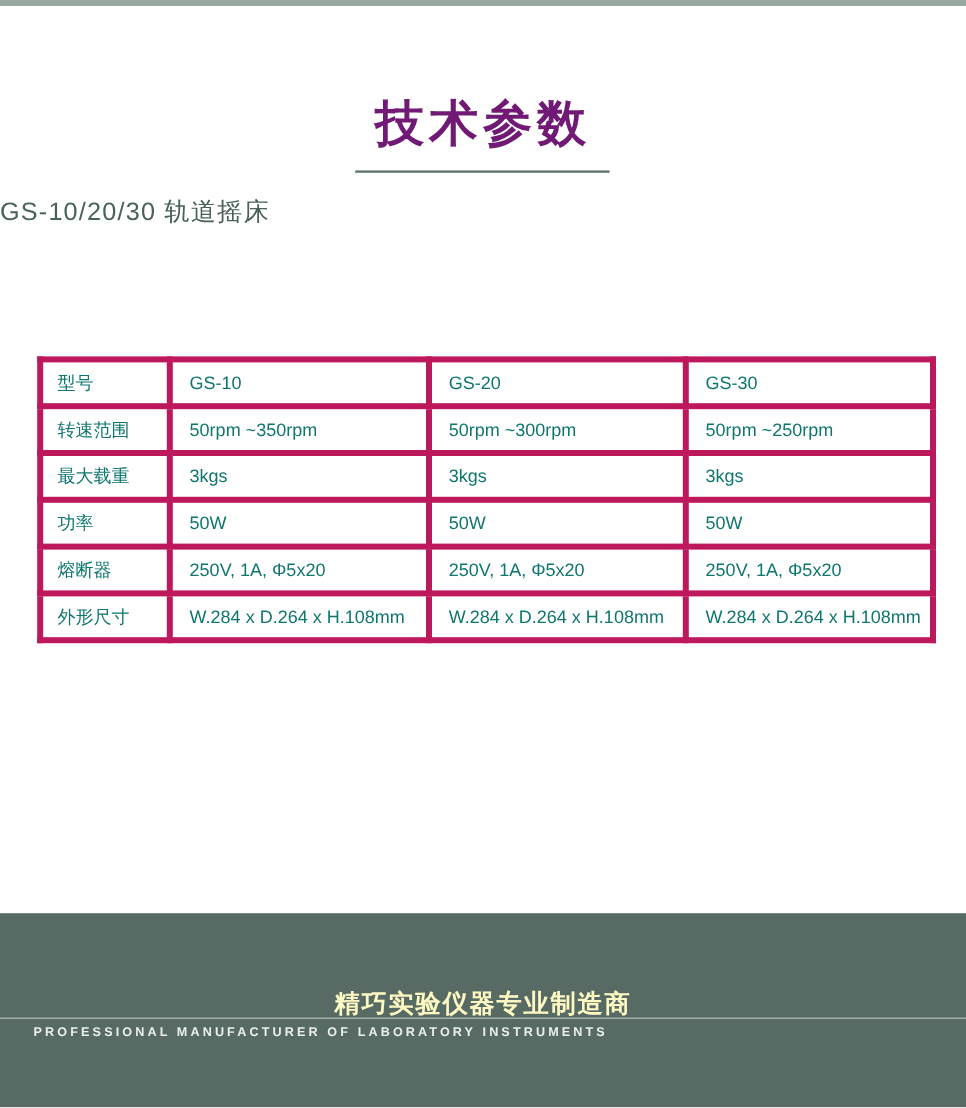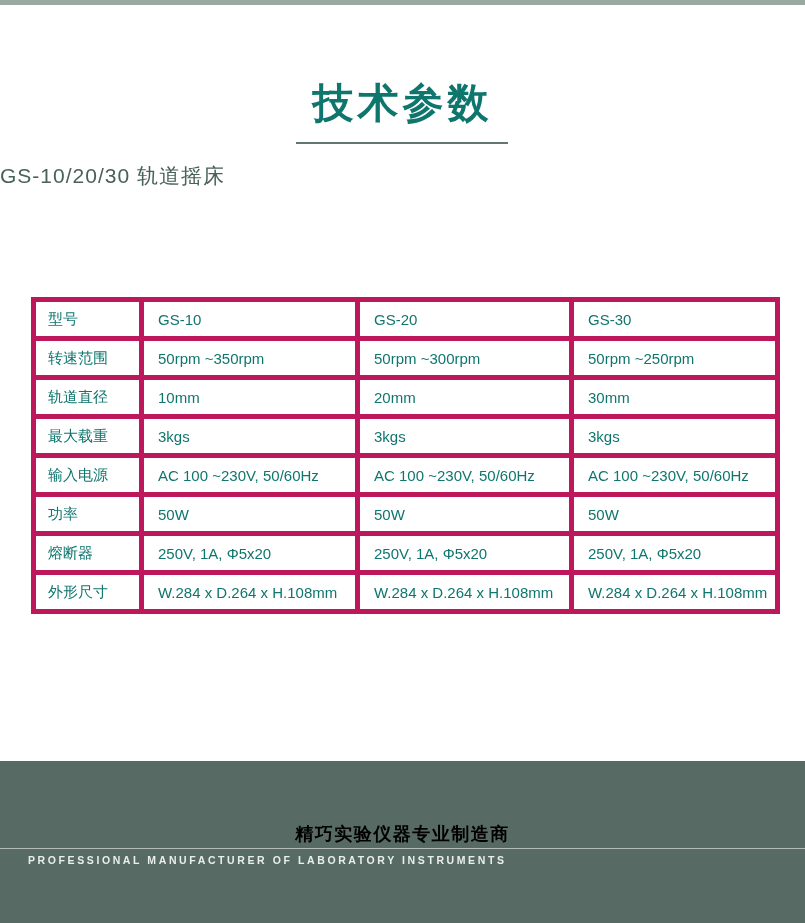"技术参数" .title { color: #0f766e -> #701a75 }
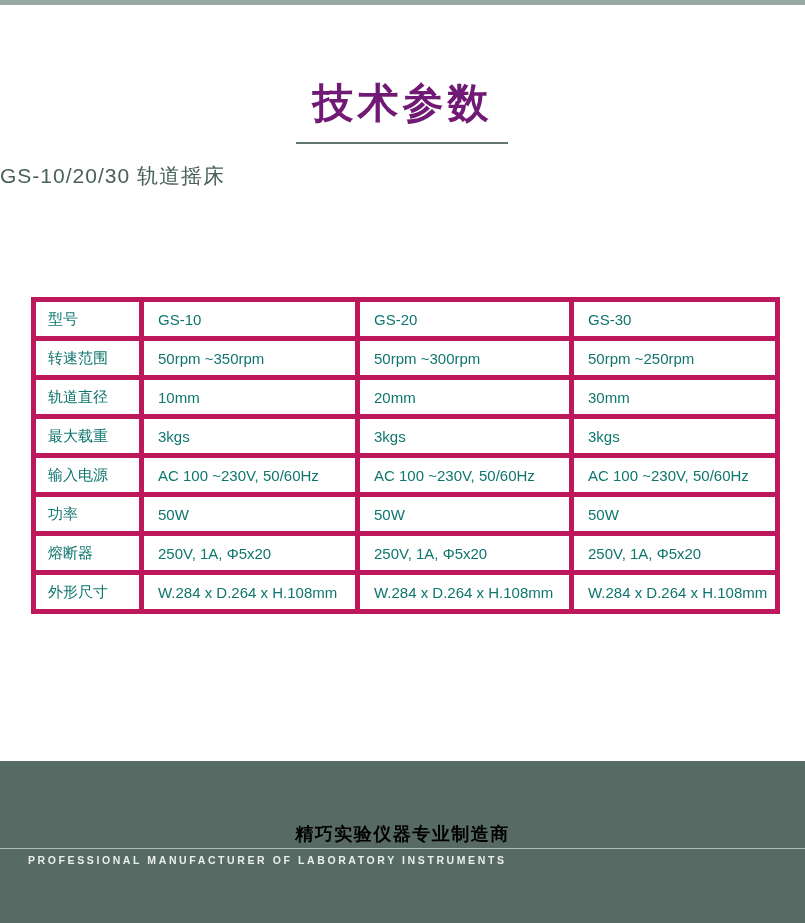"轨道直径" tr { html: <tr> <td>轨道直径</td> <td>10mm</td> <td>20mm</td> <td>30mm</td> </tr> -> none }
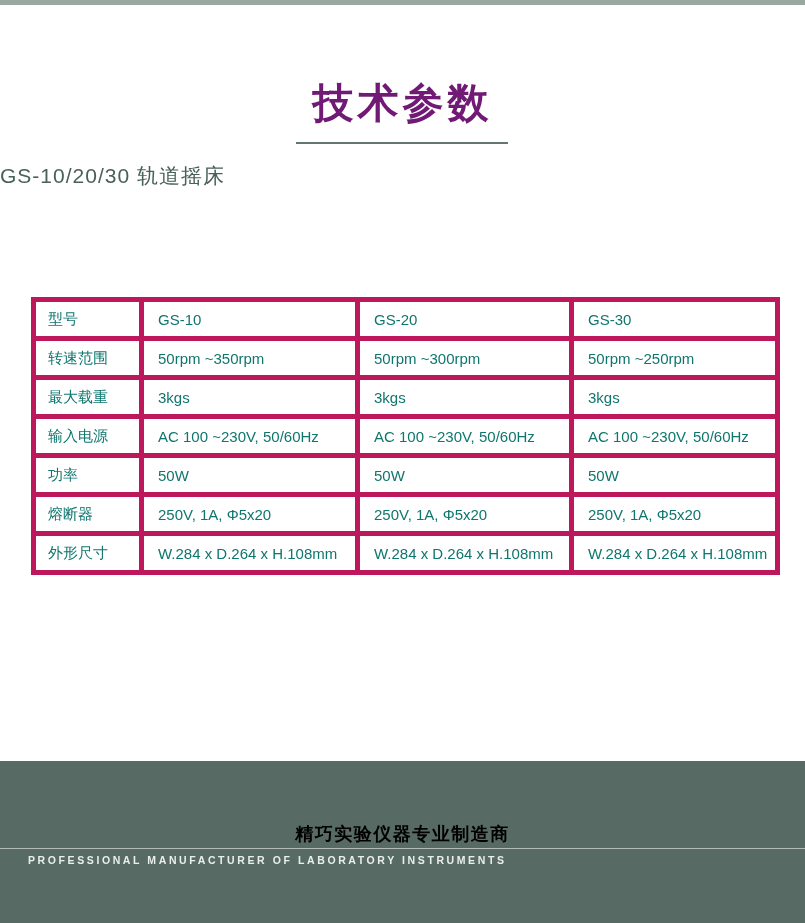"输入电源" tr { html: <tr> <td>输入电源</td> <td>AC 100 ~230V, 50/60Hz</td> <td>AC 100 ~230V, 50/60Hz</td> <td>AC 100 ~230V, 50/60Hz</td> </tr> -> none }
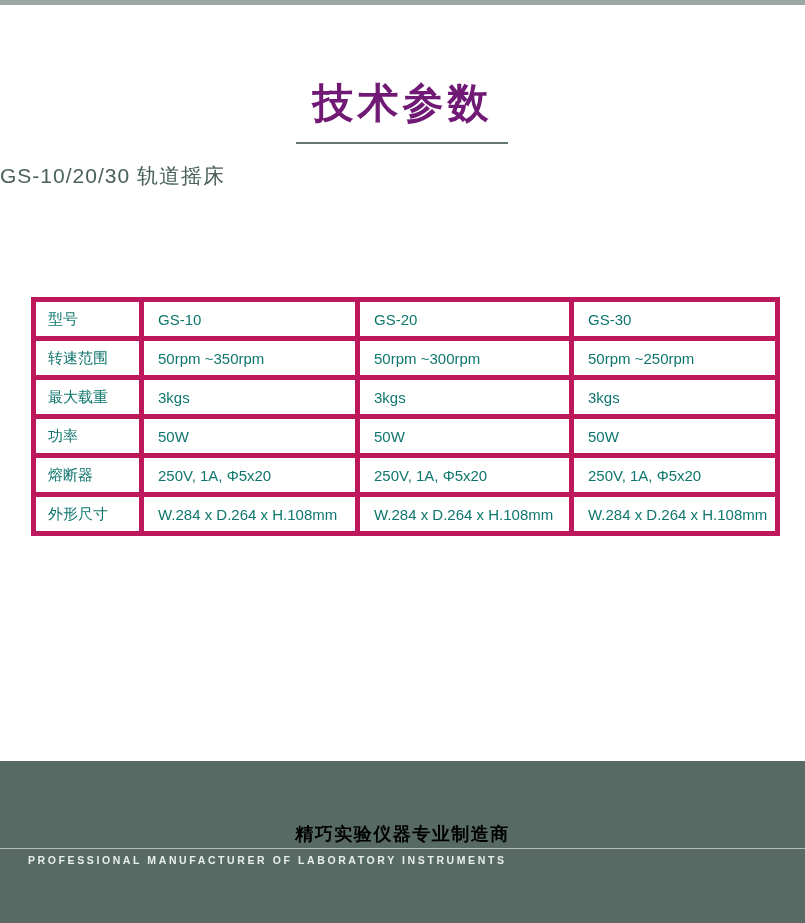"精巧实验仪器专业制造商" .footer-cn { color: #000000 -> #fef9c3; font-size: 18px -> 21px }
